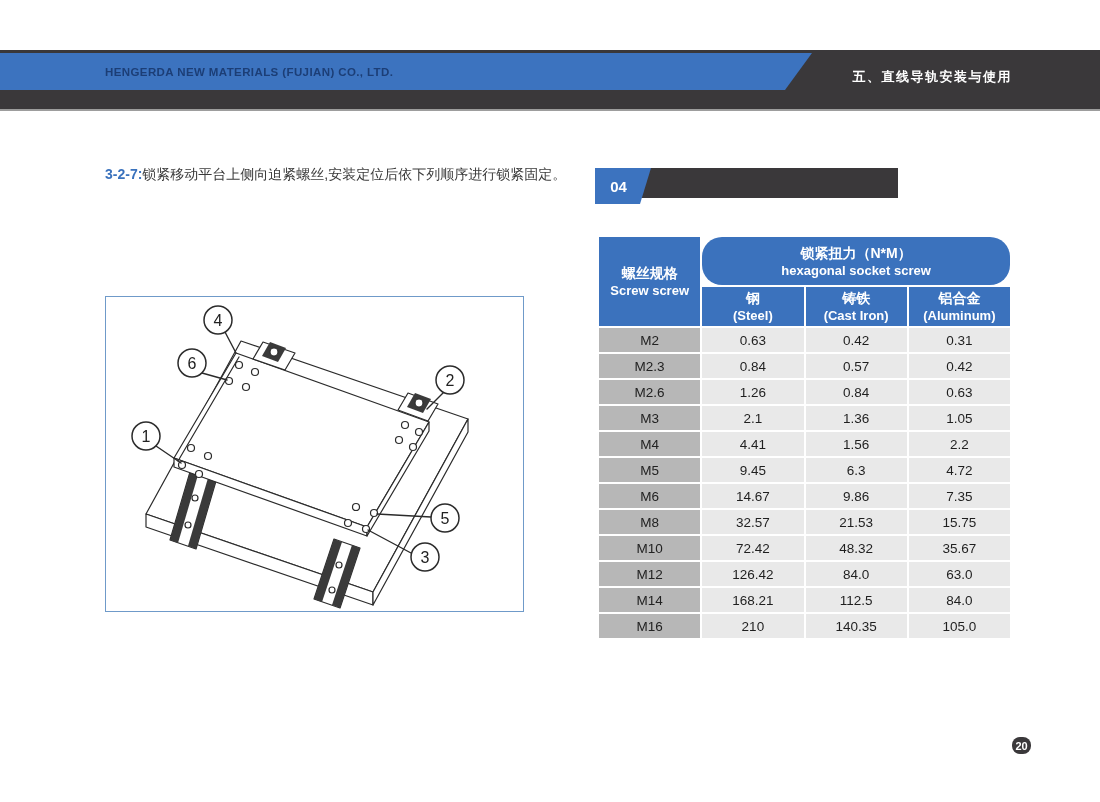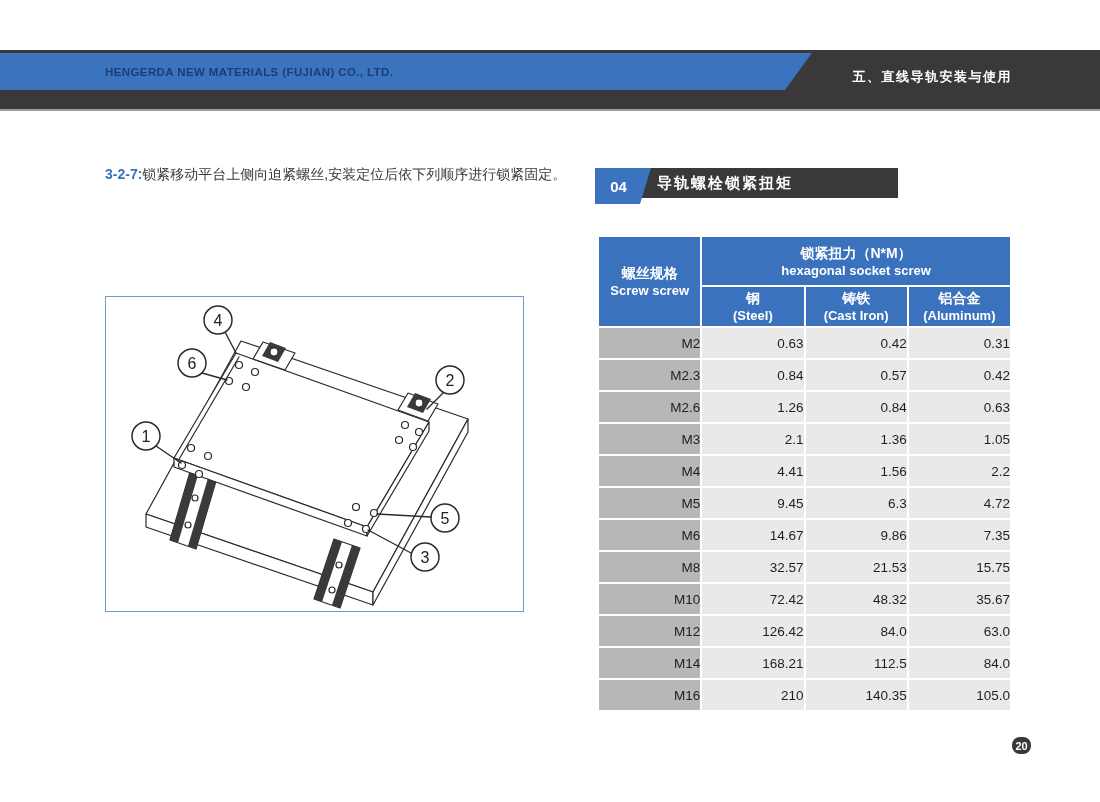"导轨螺栓锁紧扭矩" div.sec-title { html: <div>导轨螺栓锁紧扭矩</div> -> none }
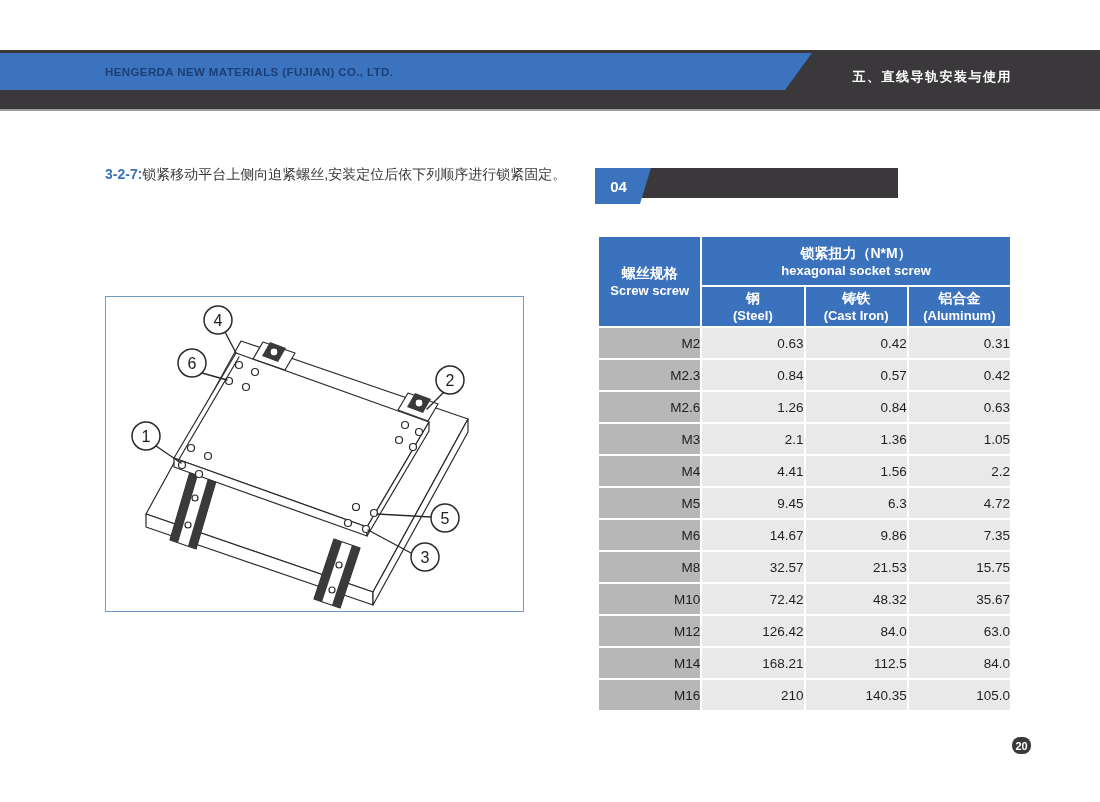"锁紧扭力（N*M）" .torque-table .th-group { border-radius: none -> 20px }
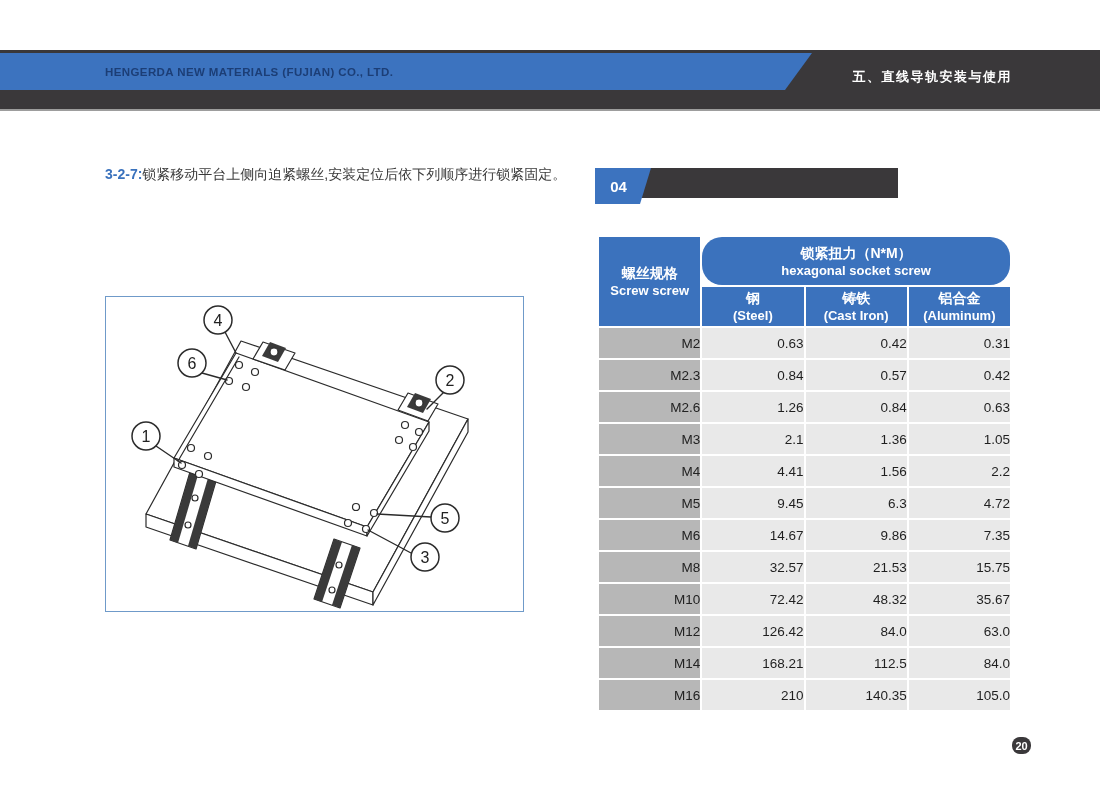"M2" .torque-table td { height: 30px -> 24px; text-align: right -> center }
